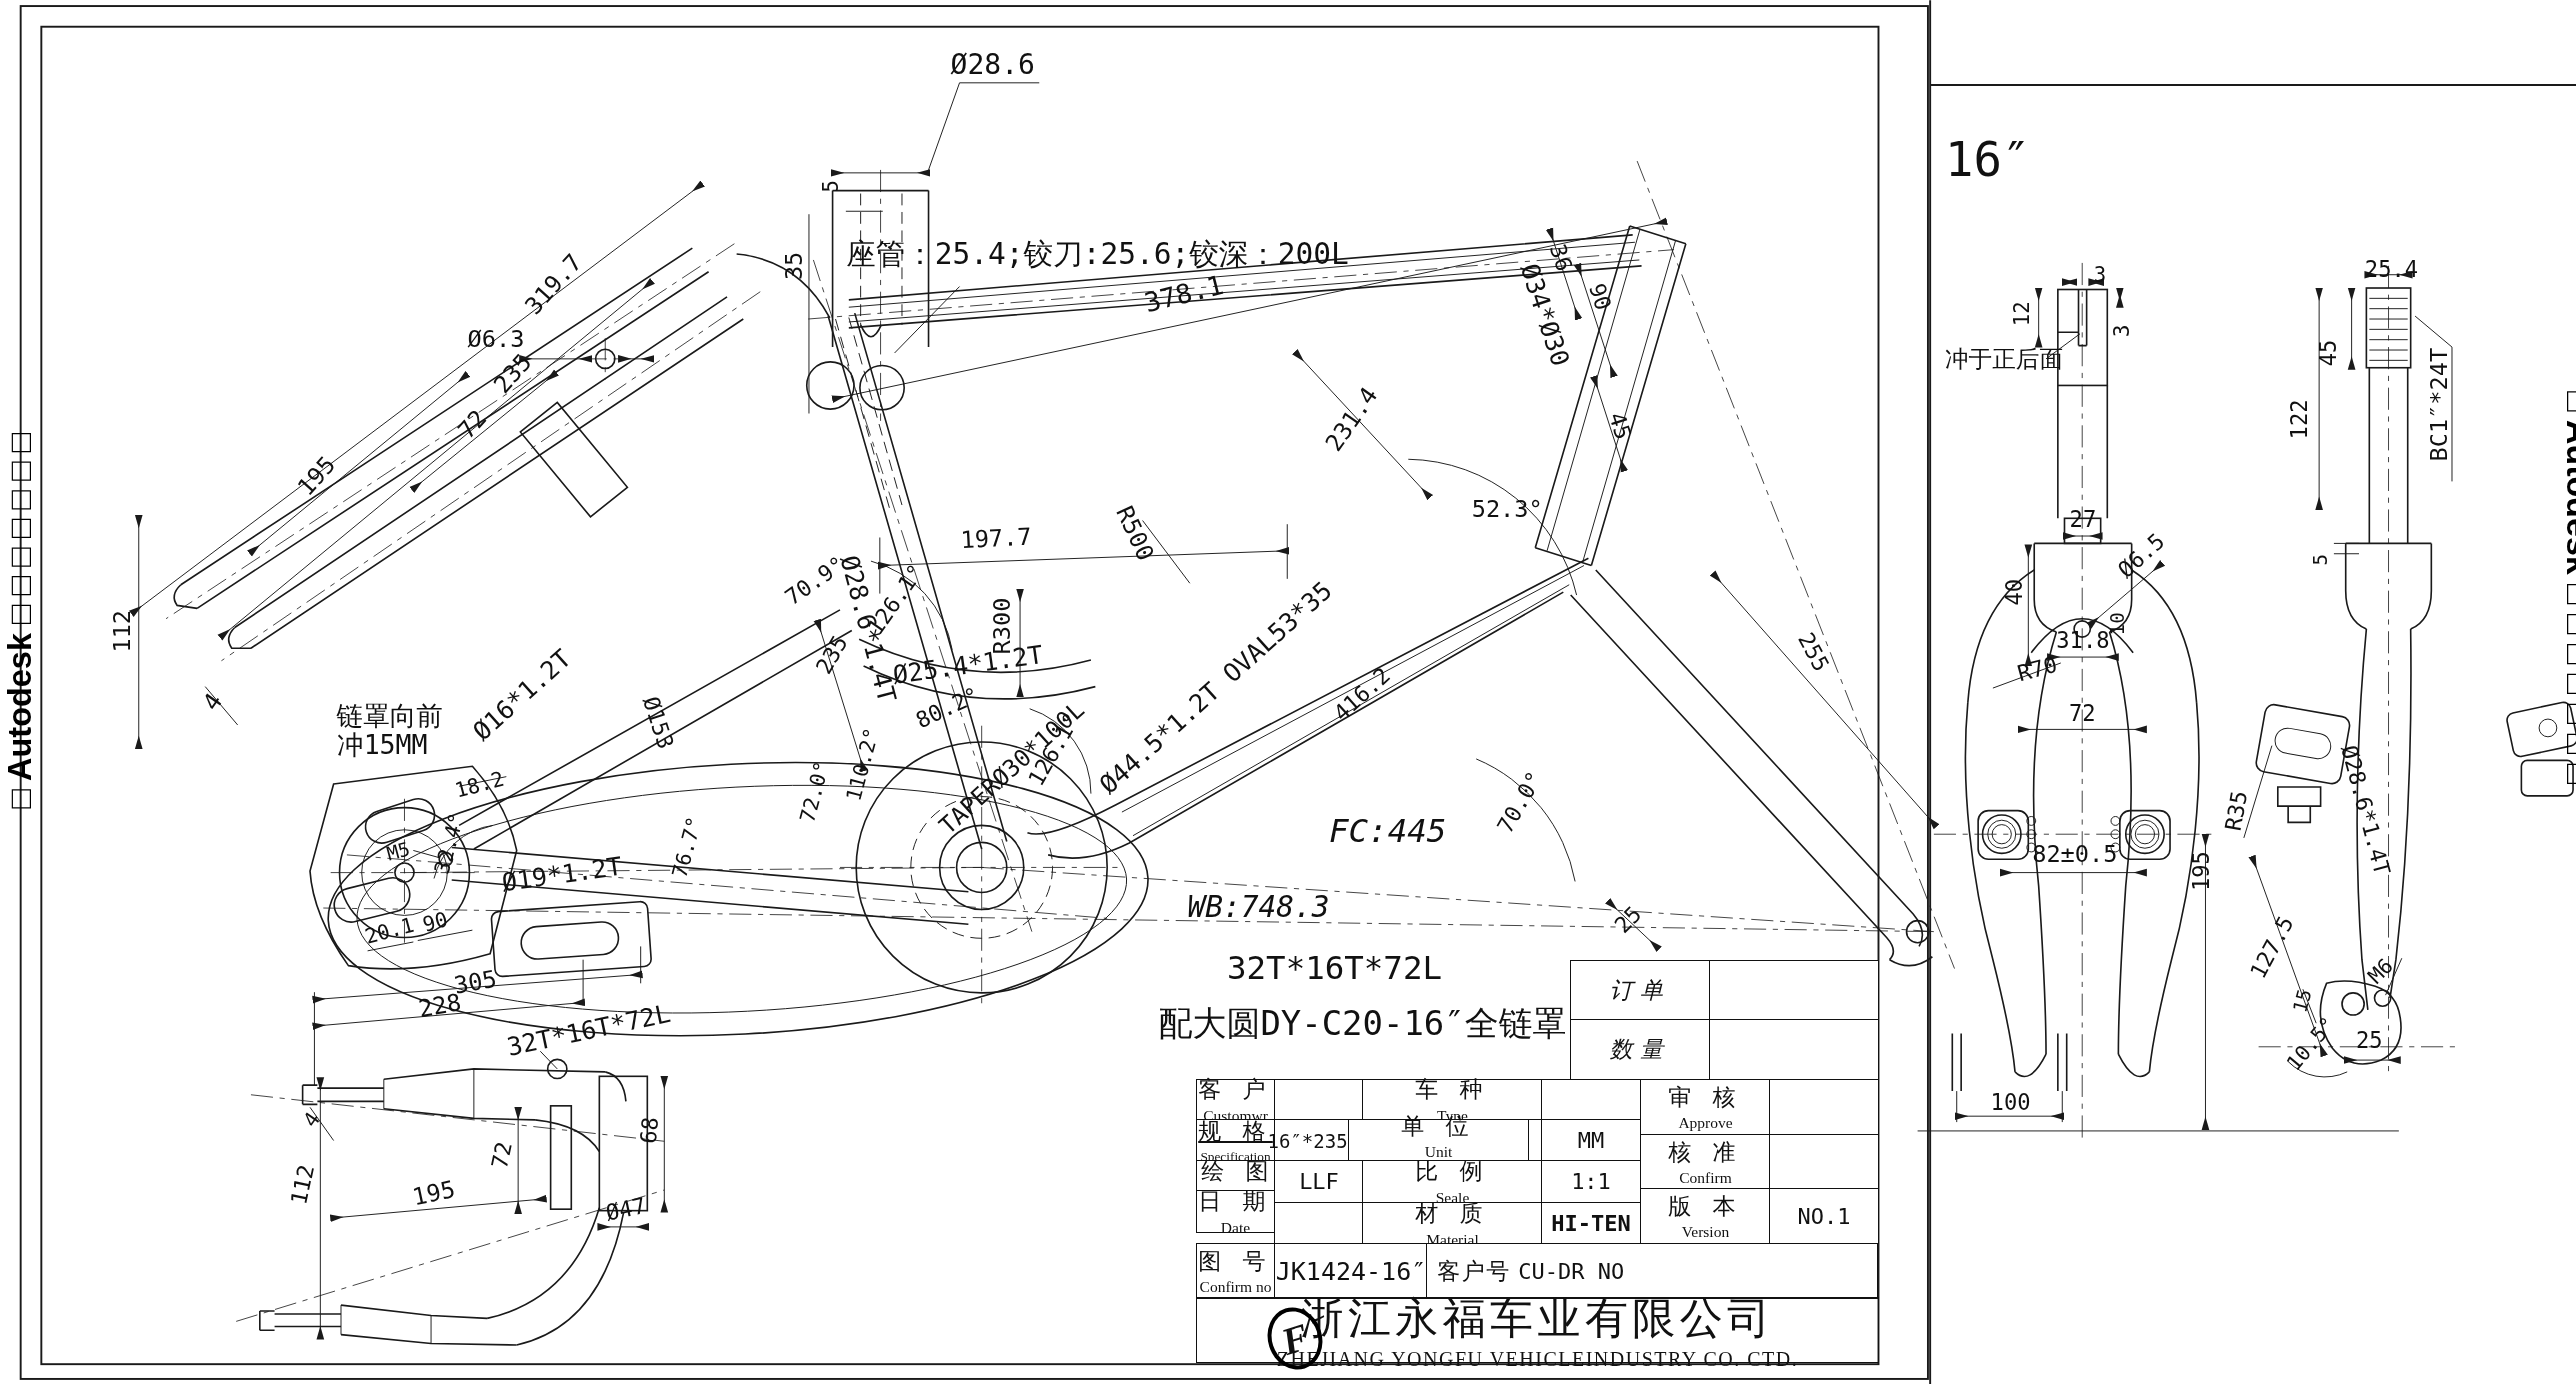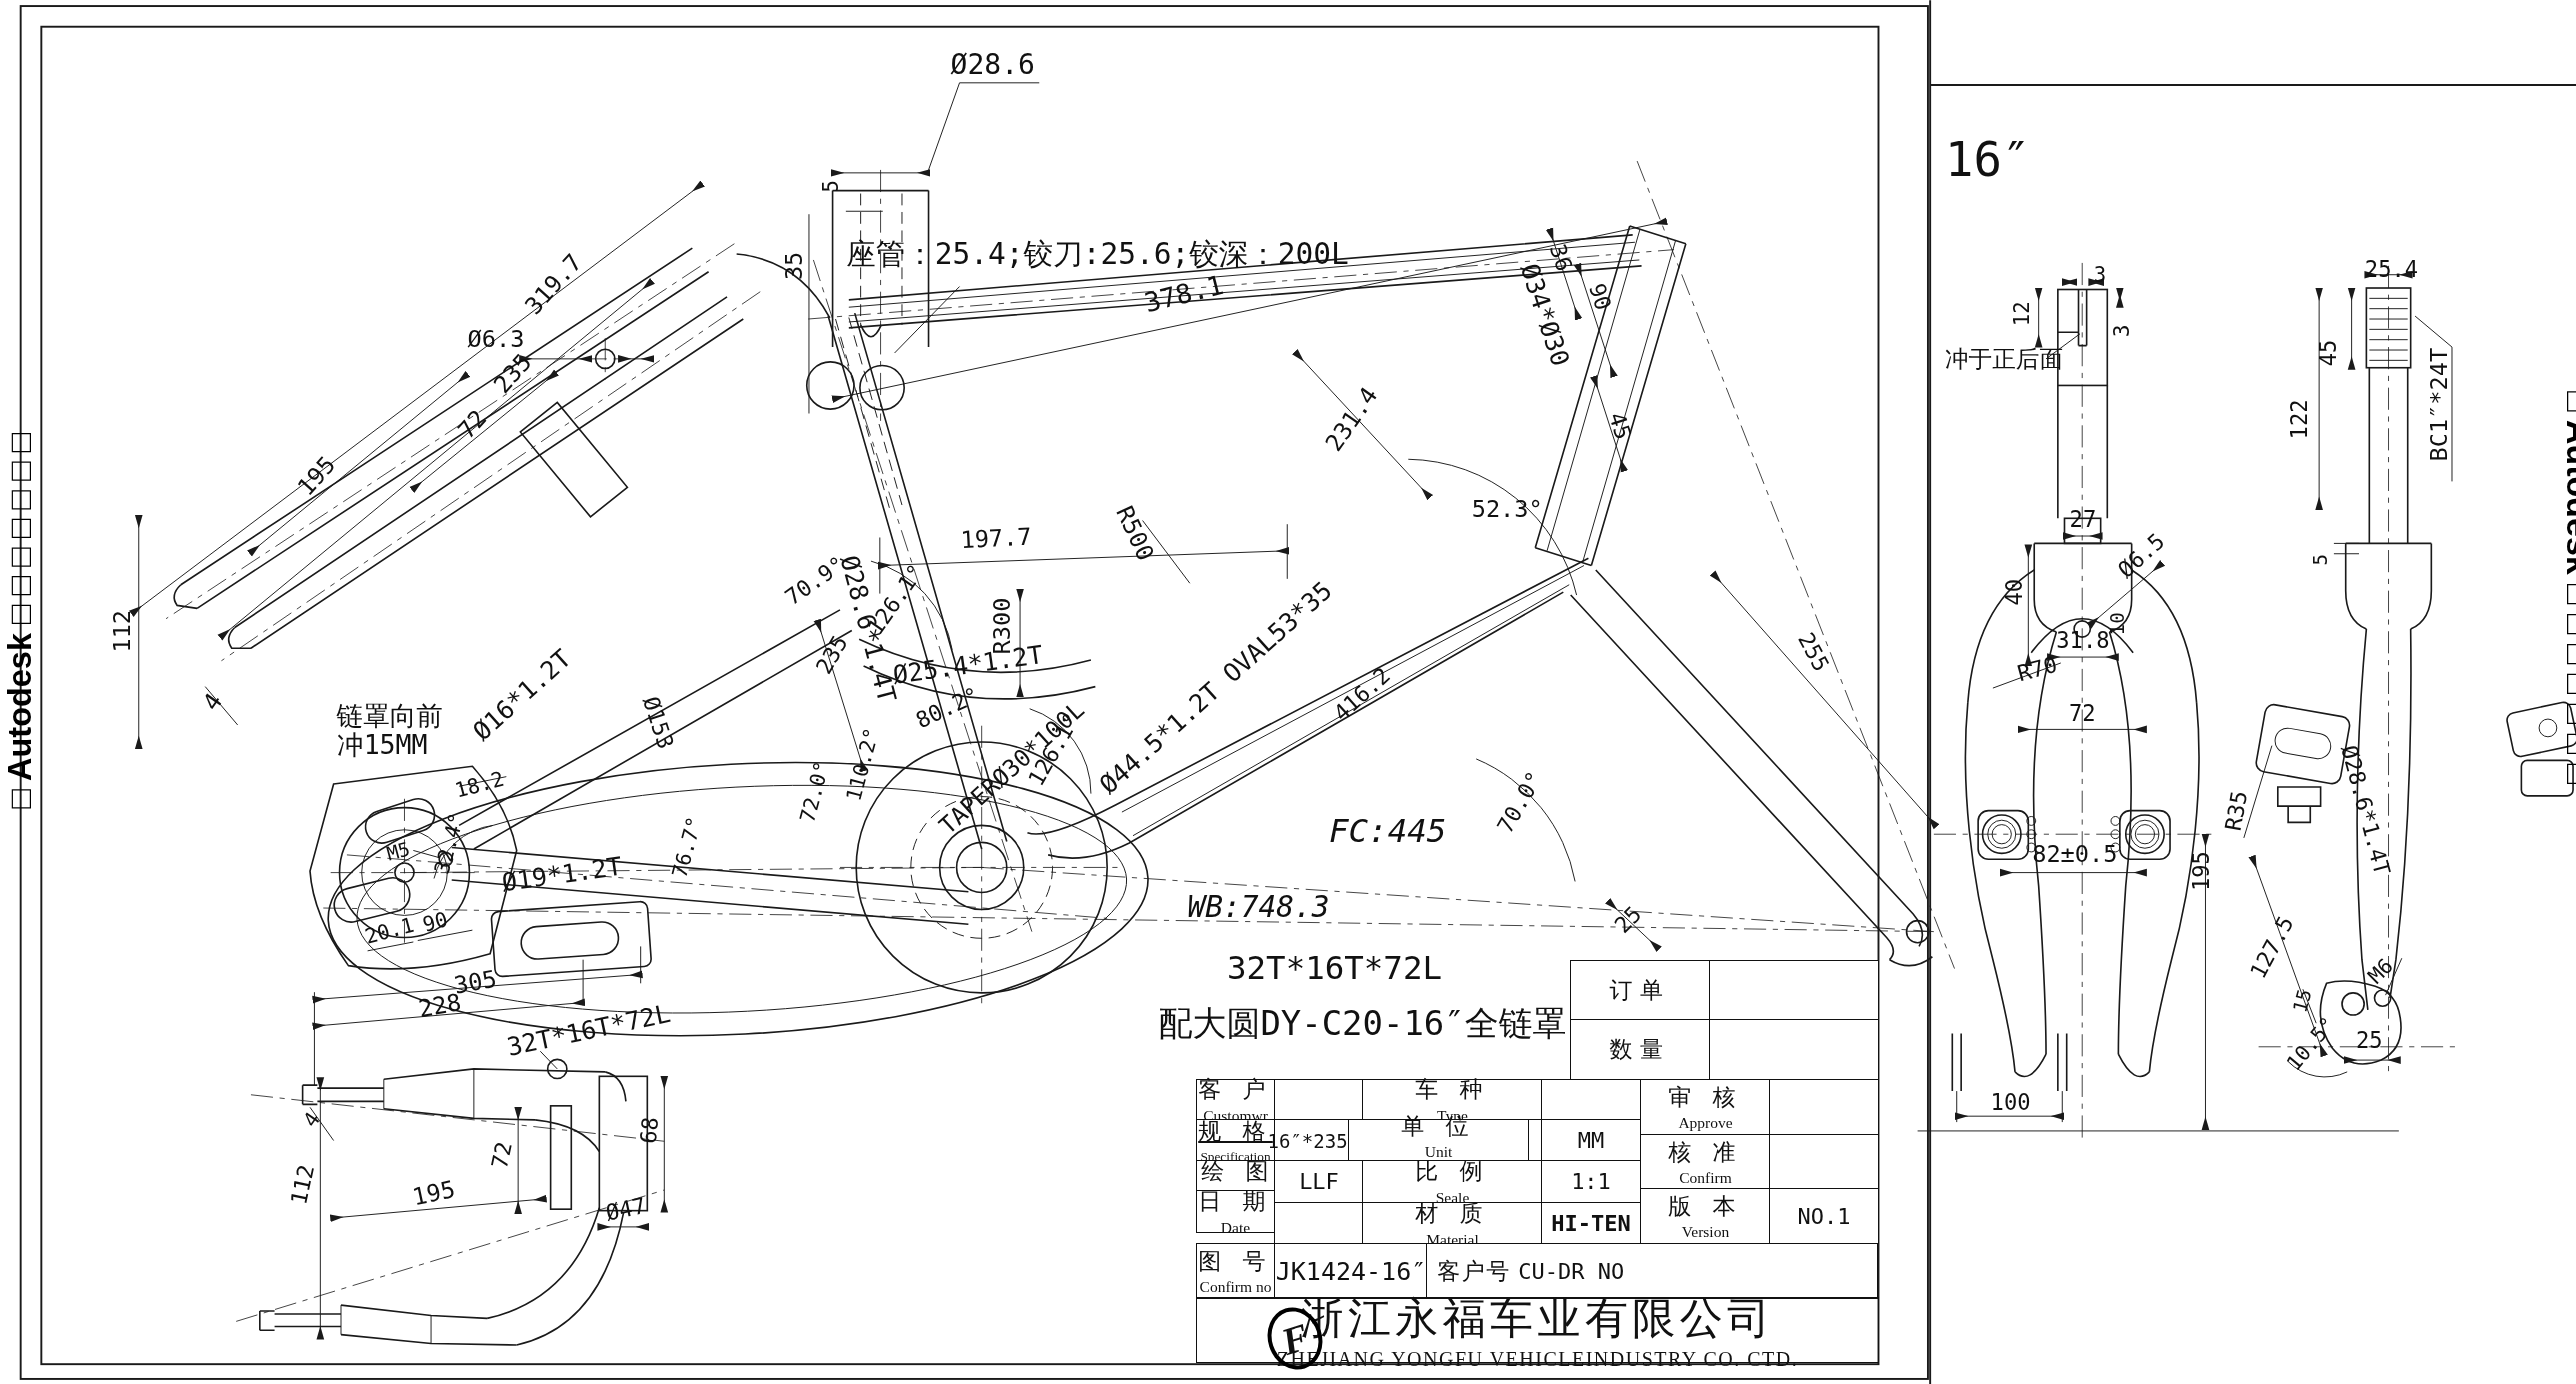"订单" div.tb { font-style: none -> italic }
